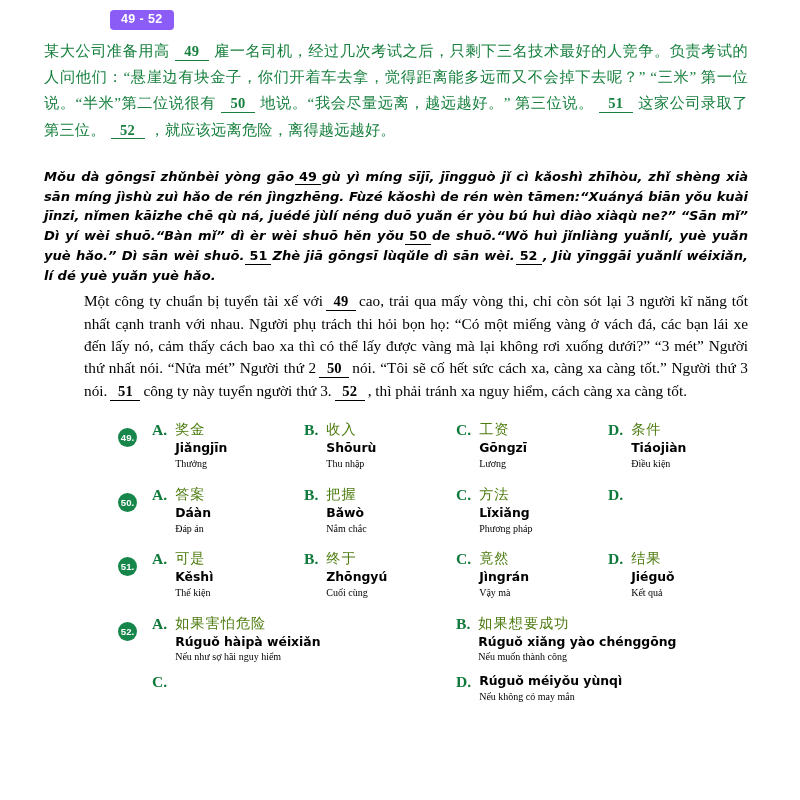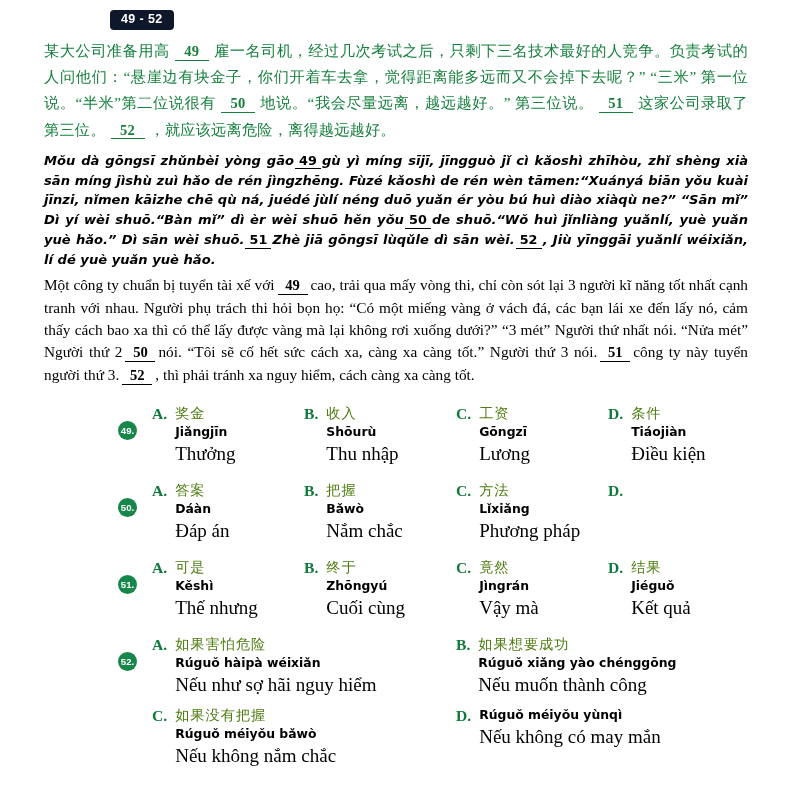"49 - 52" .range-badge { background: #0f172a -> #8b5cf6 }
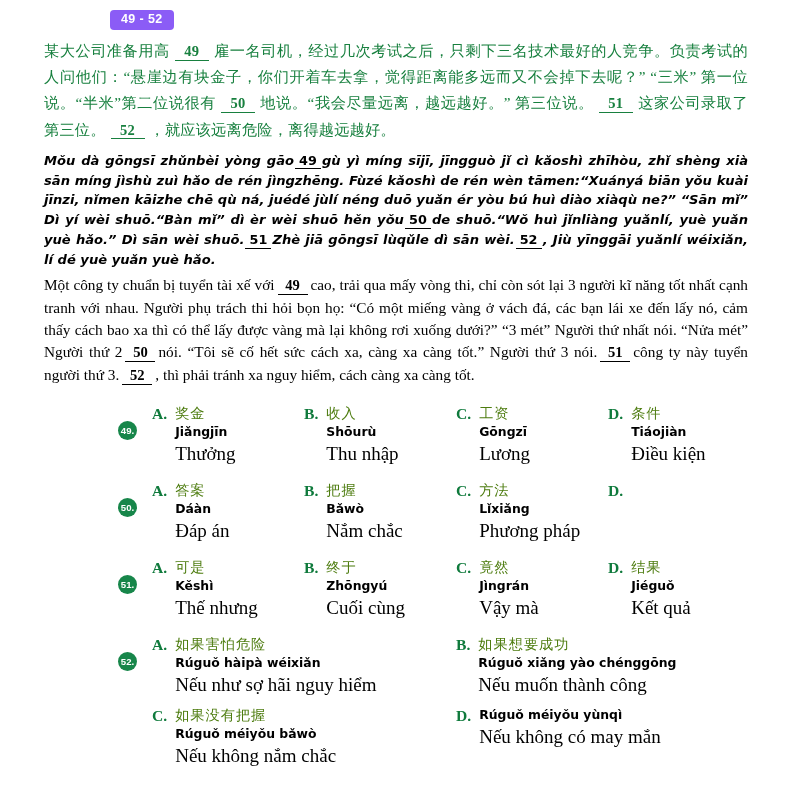"Mǒu dà gōngsī zhǔnbèi yòng" .passage-py { margin-top: 8px -> 24px }
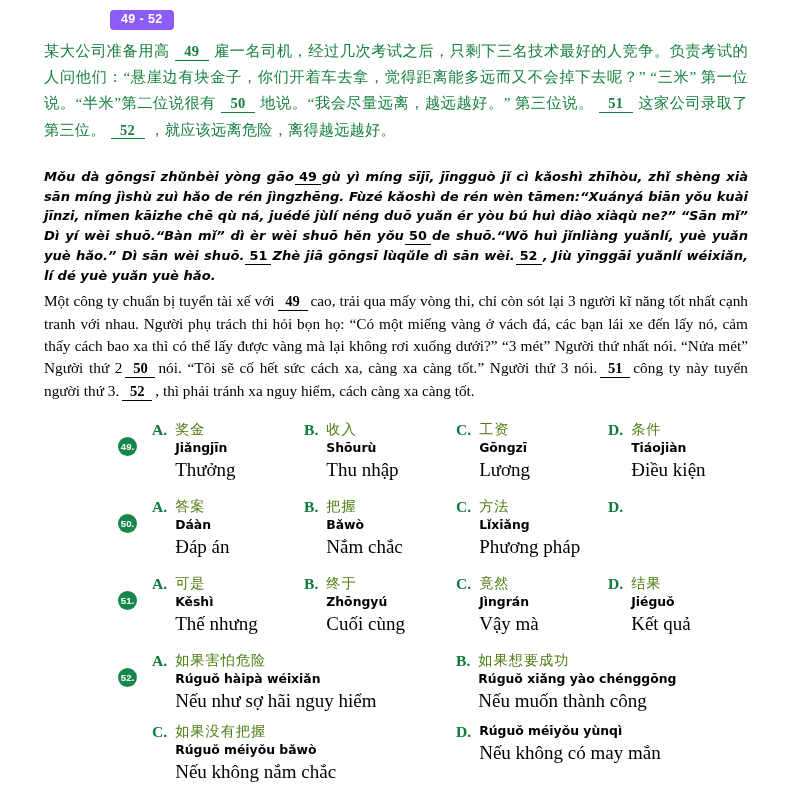"Một công ty chuẩn bị" .passage-vi { margin-left: none -> 40px }
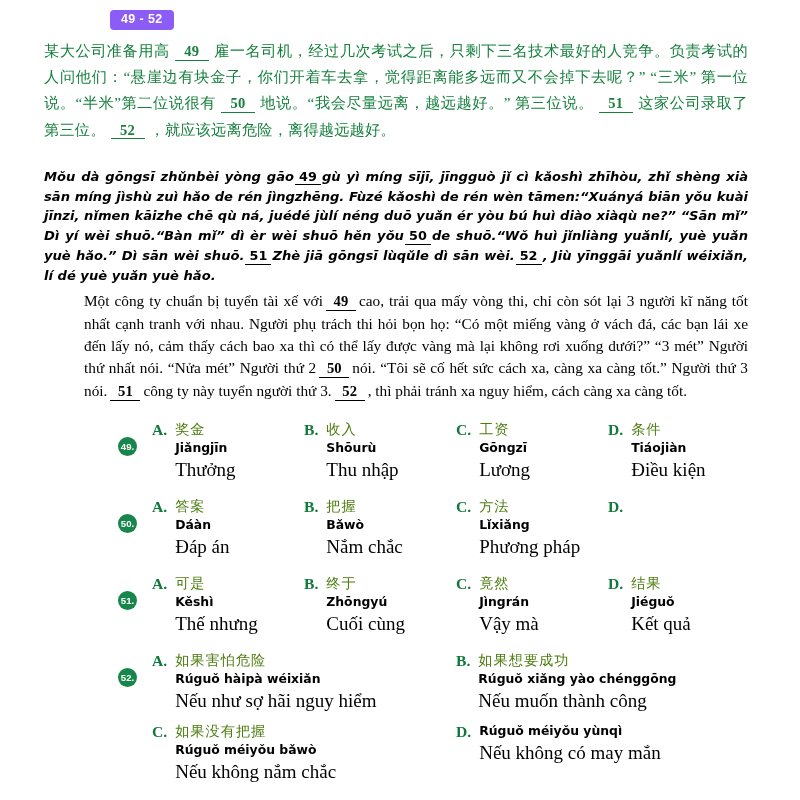"49." .qnum { top: 17px -> 8px }
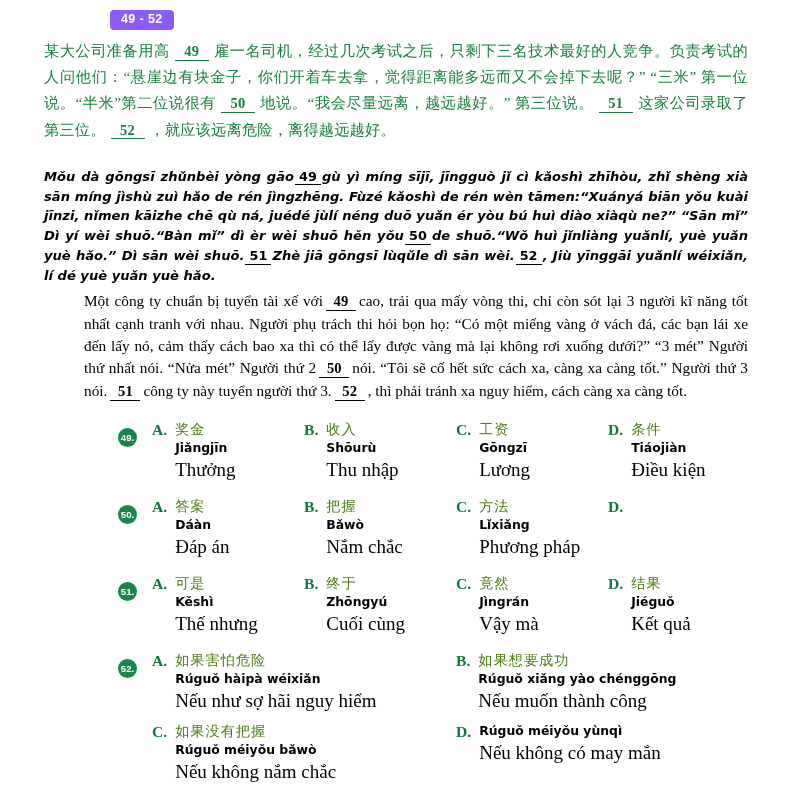"Thưởng" .opt-vi { font-size: 19px -> 10px }
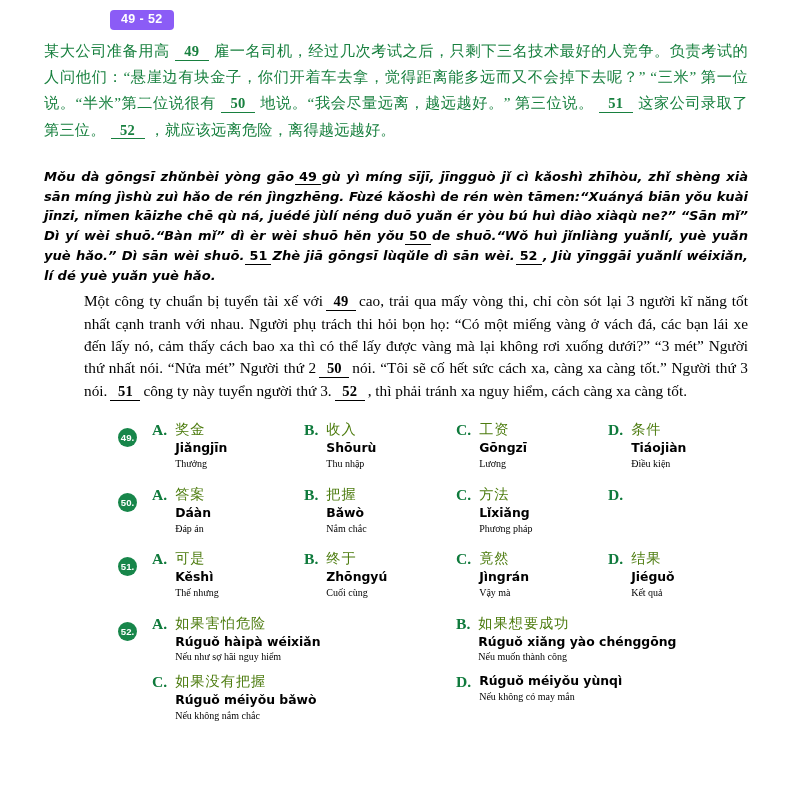"Thế nhưng" div.opt-vi { text: nhưng -> kiện }
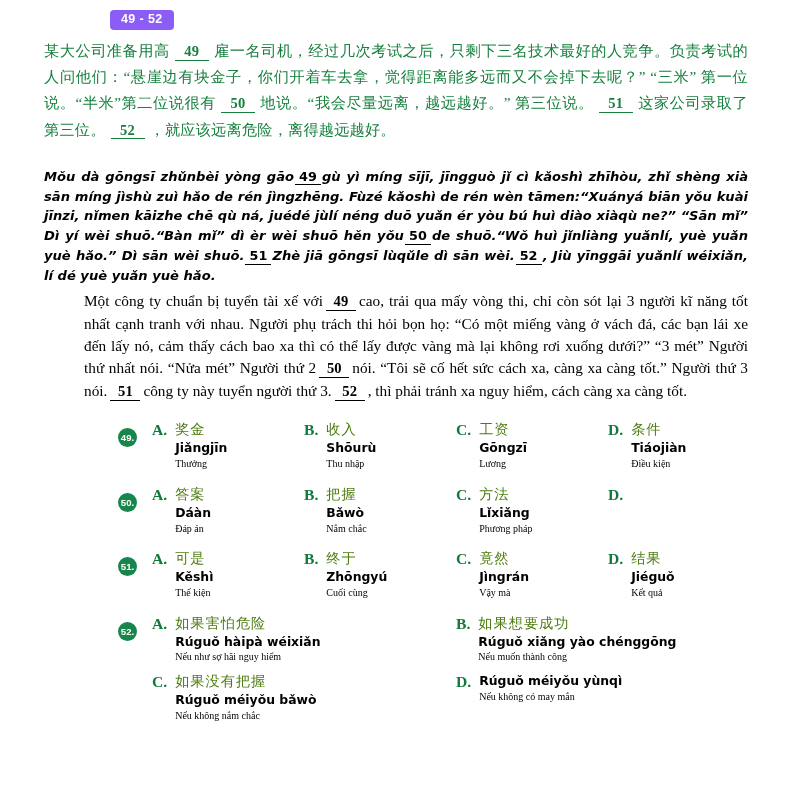"如果没有把握" span.opt-body { html: <span> <div>如果没有把握</div> <div>Rúguǒ méiyǒu bǎwò</div> <div>Nếu không nắm chắc</div> </span> -> none }
